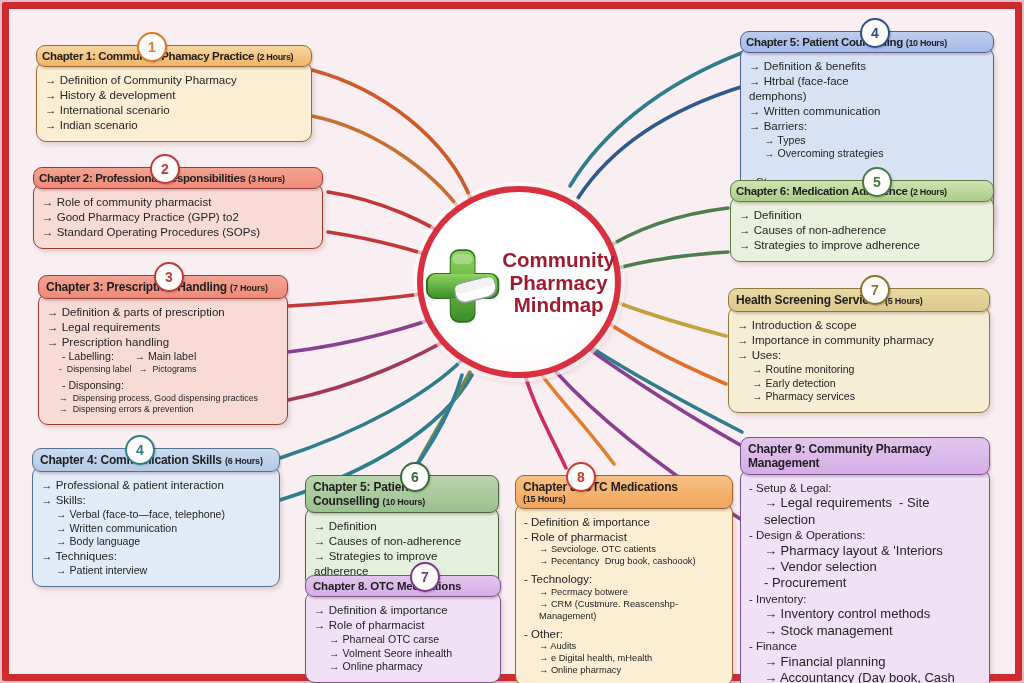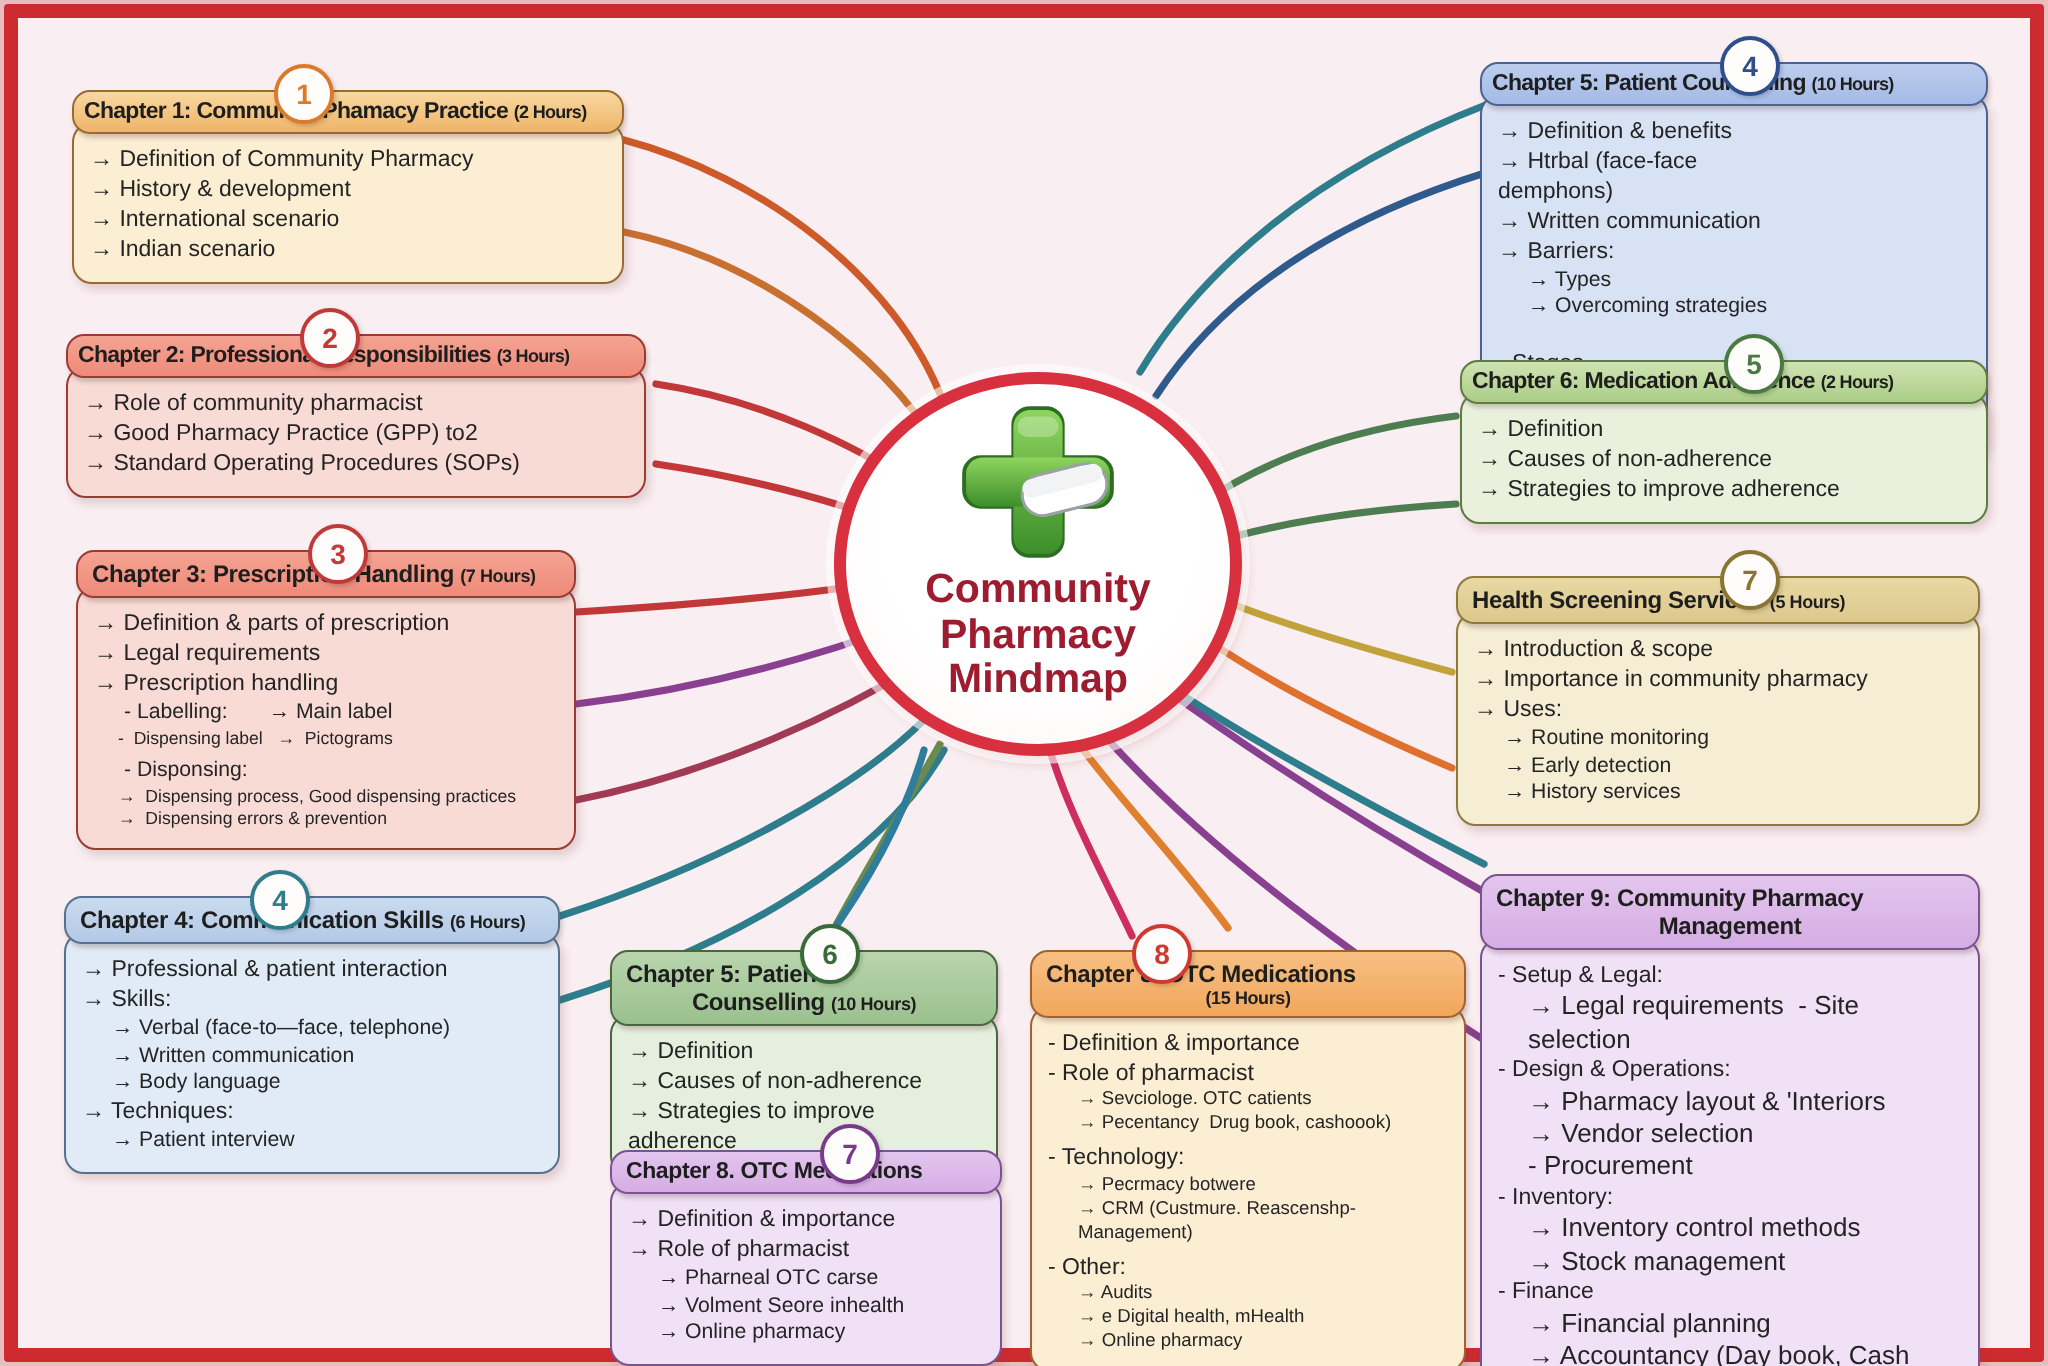"Community" .center { flex-direction: column -> row }
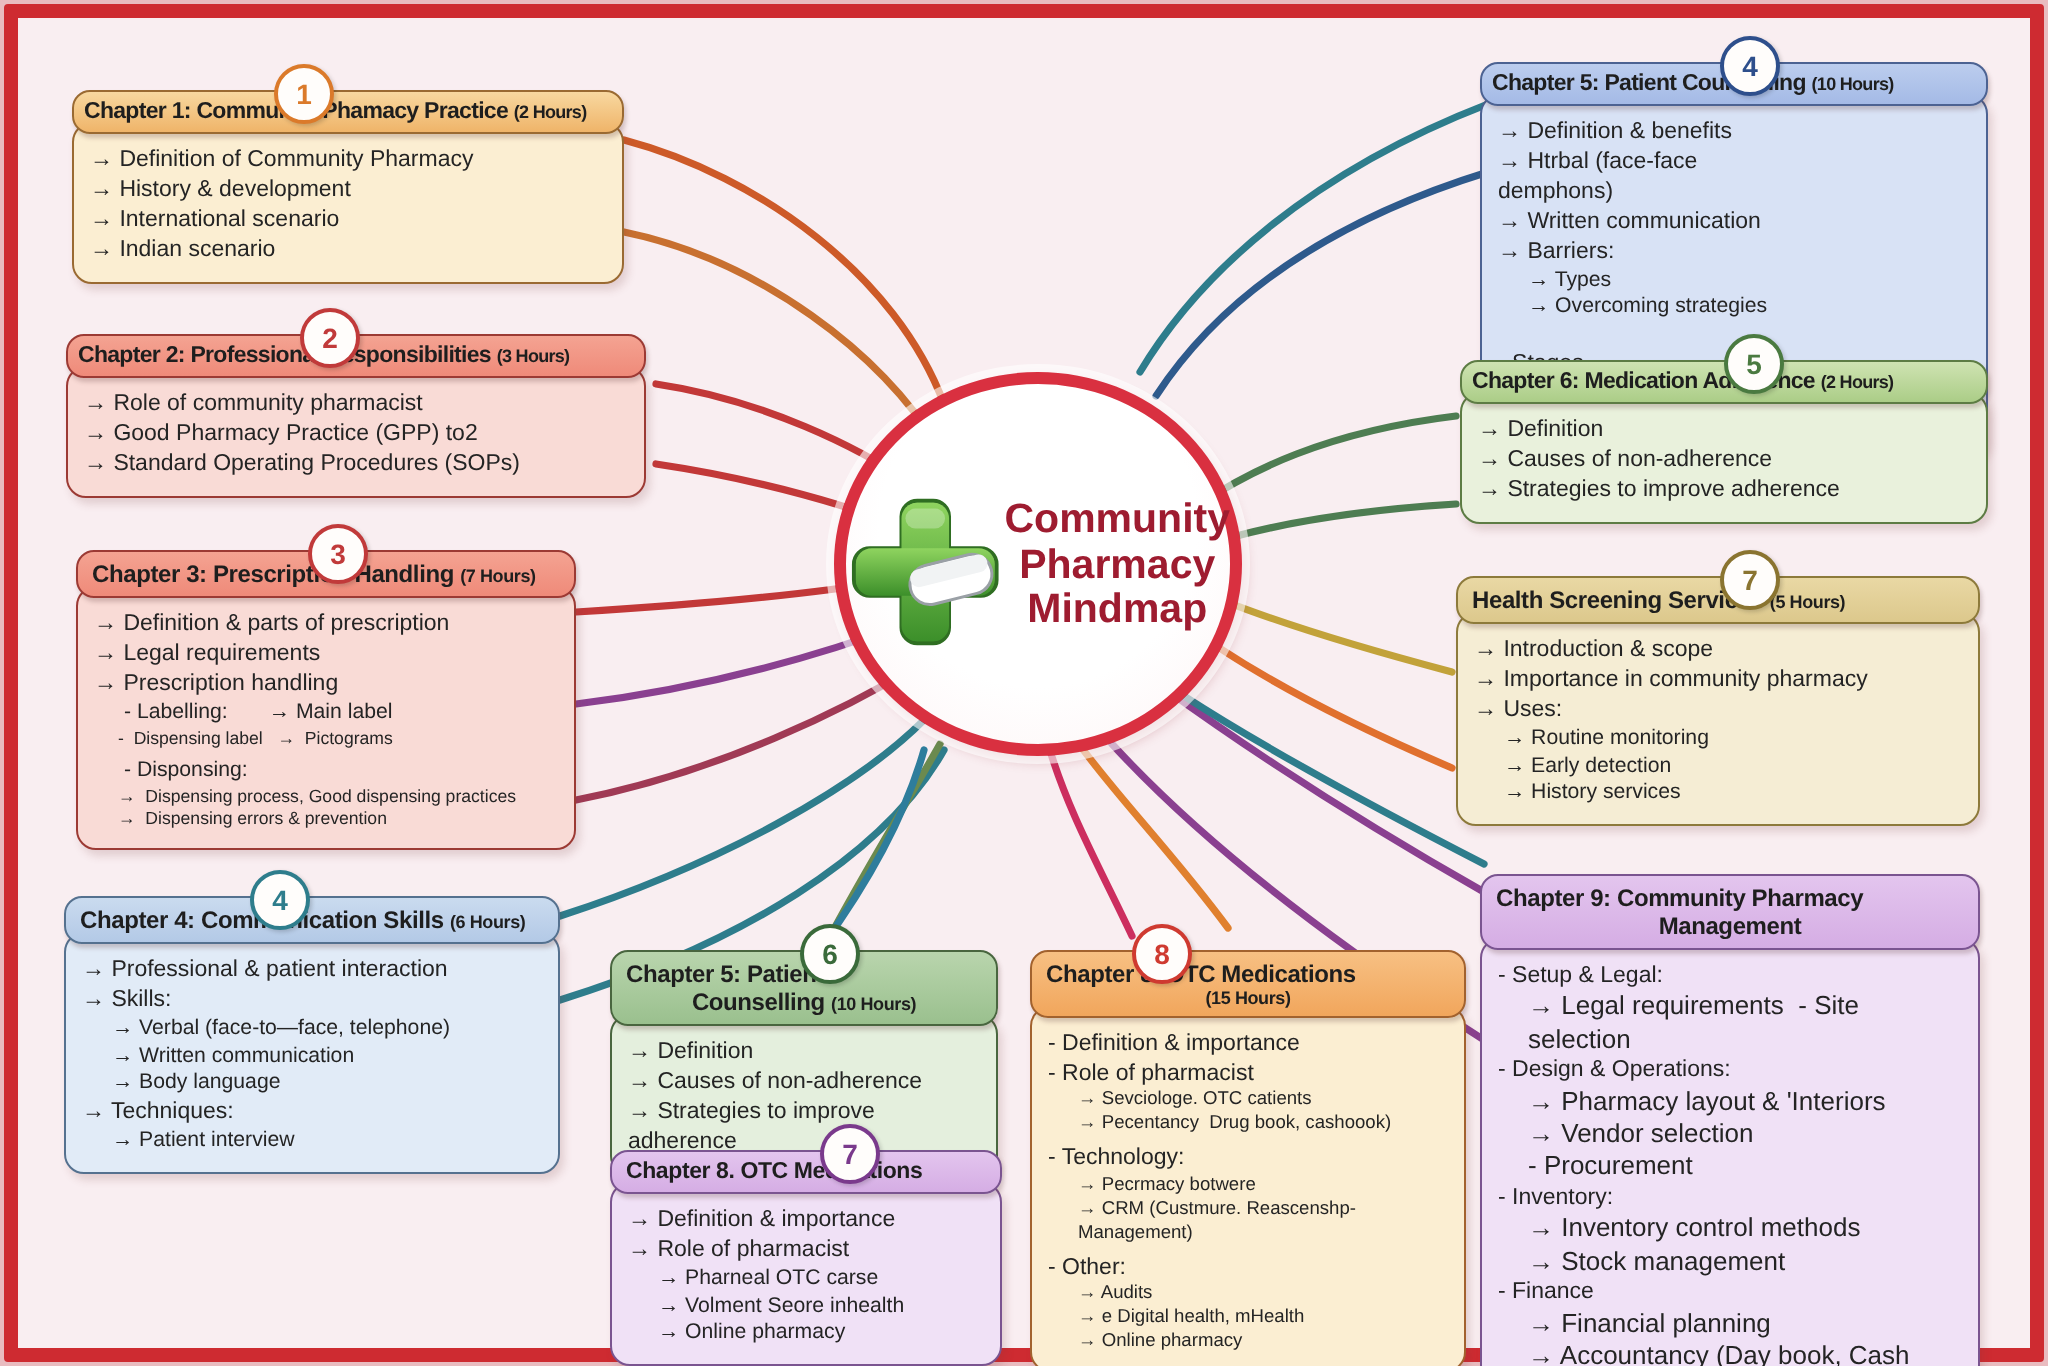"→ History services" div.line { text: History -> Pharmacy }
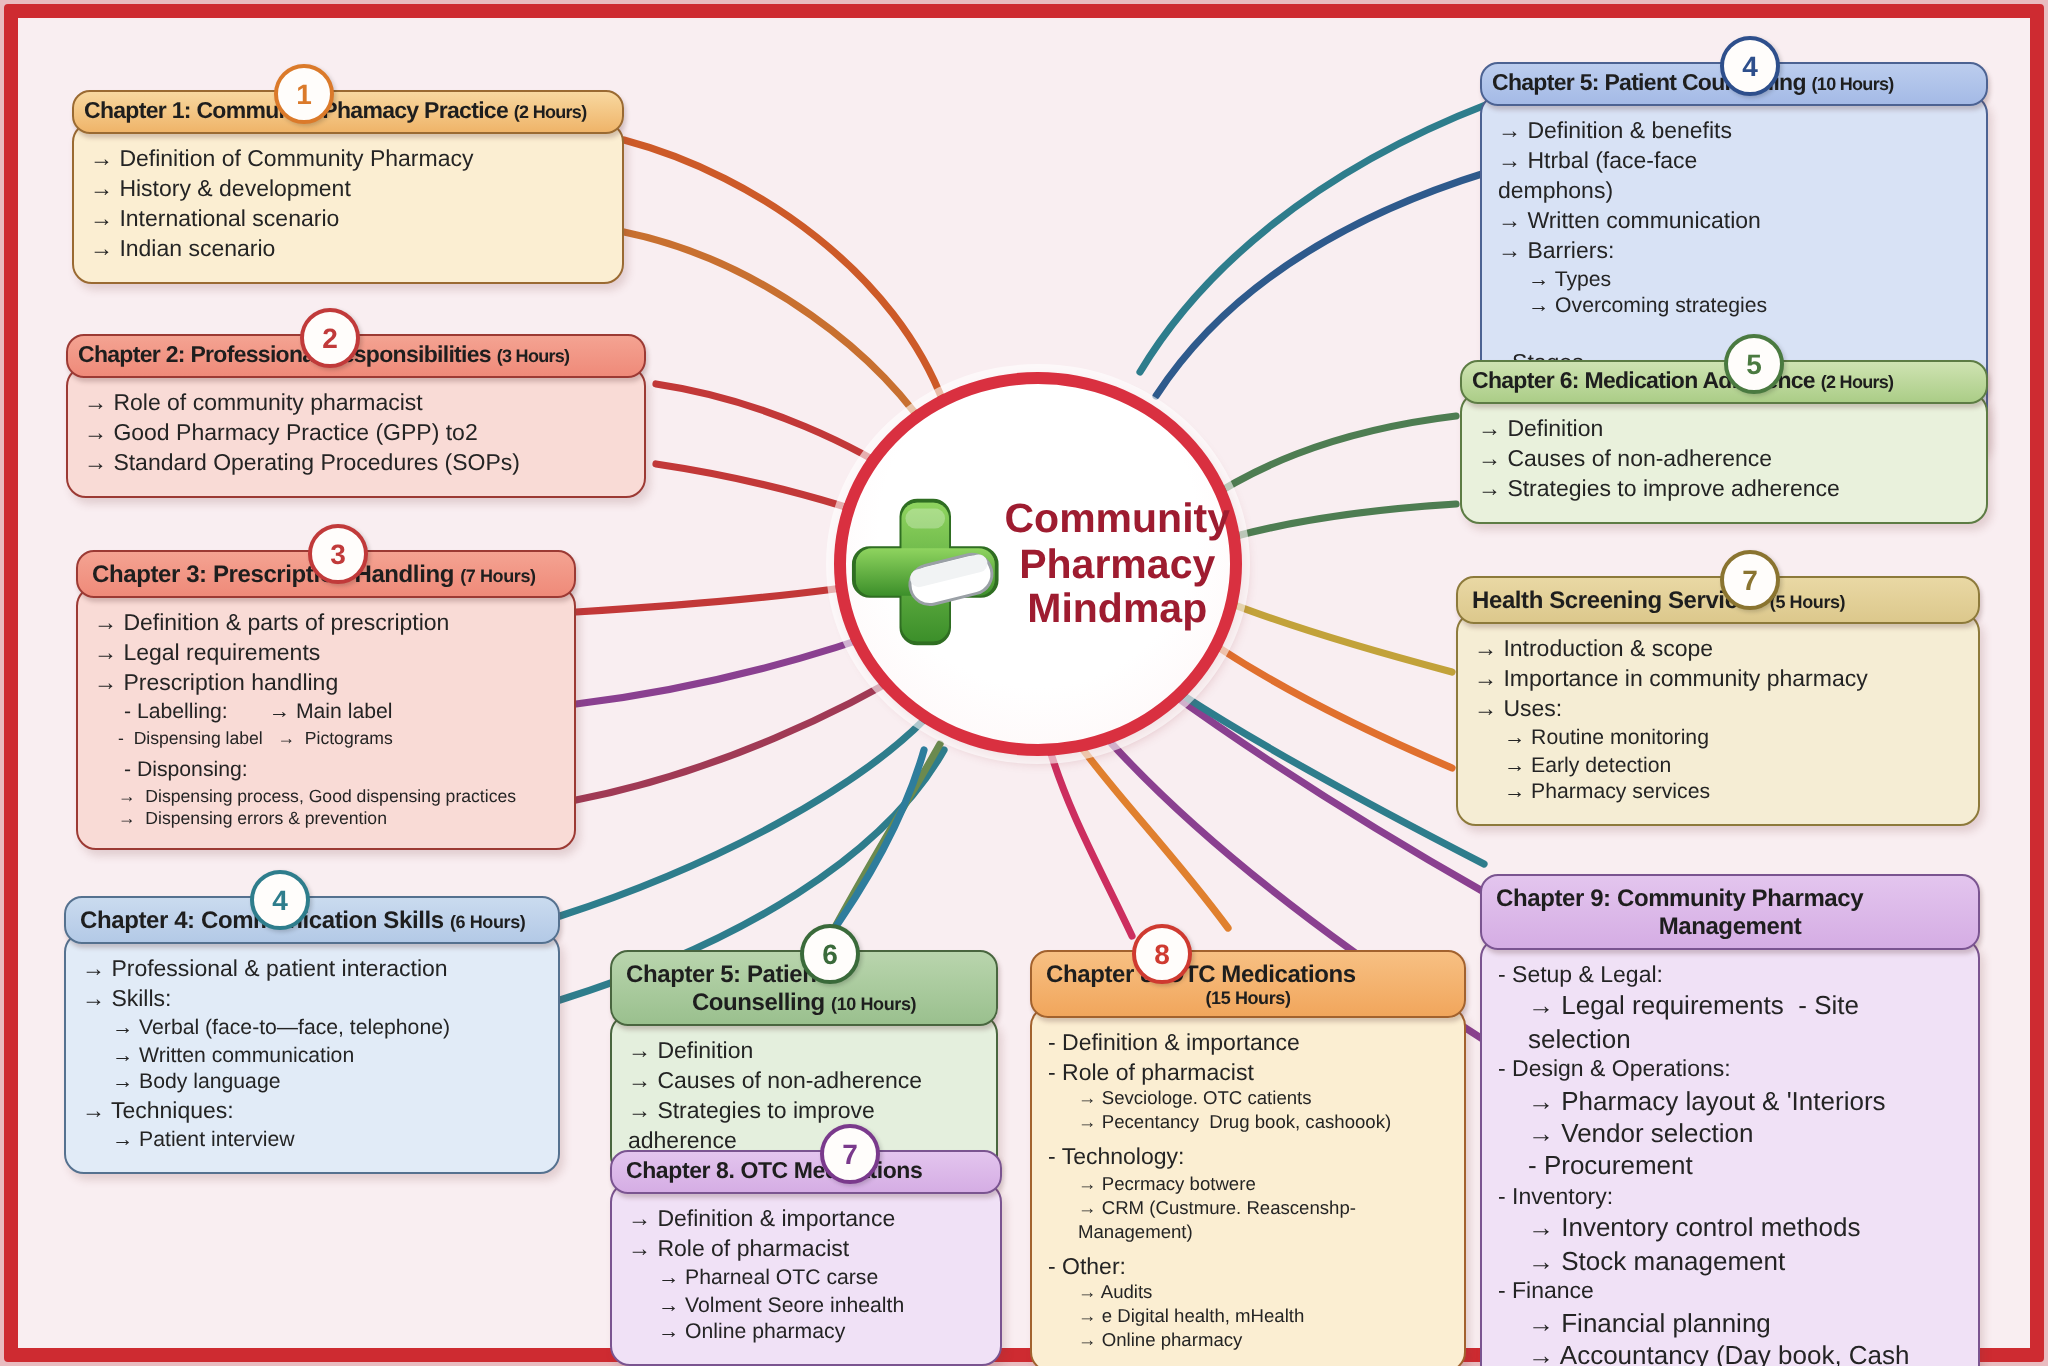"Management" .t2 { text-align: center -> left }
